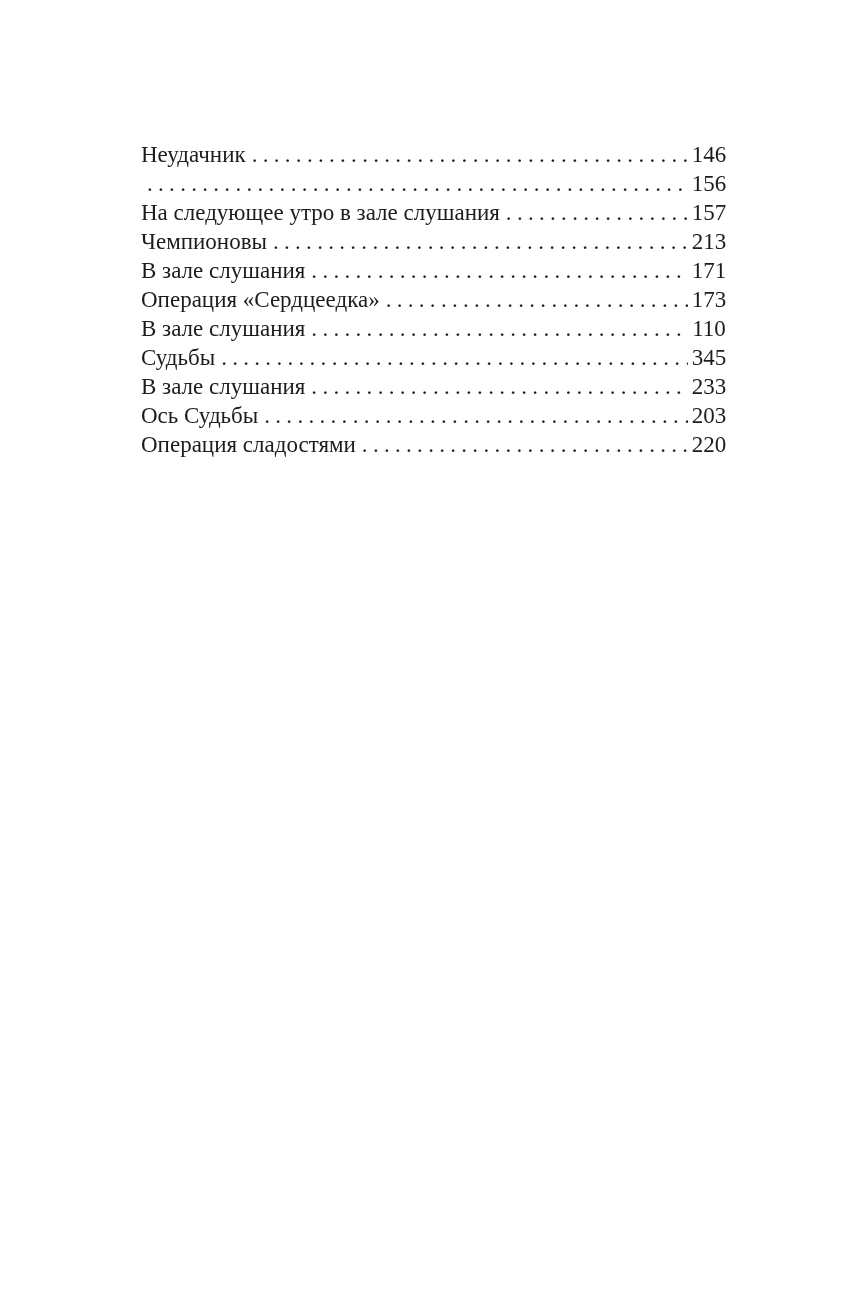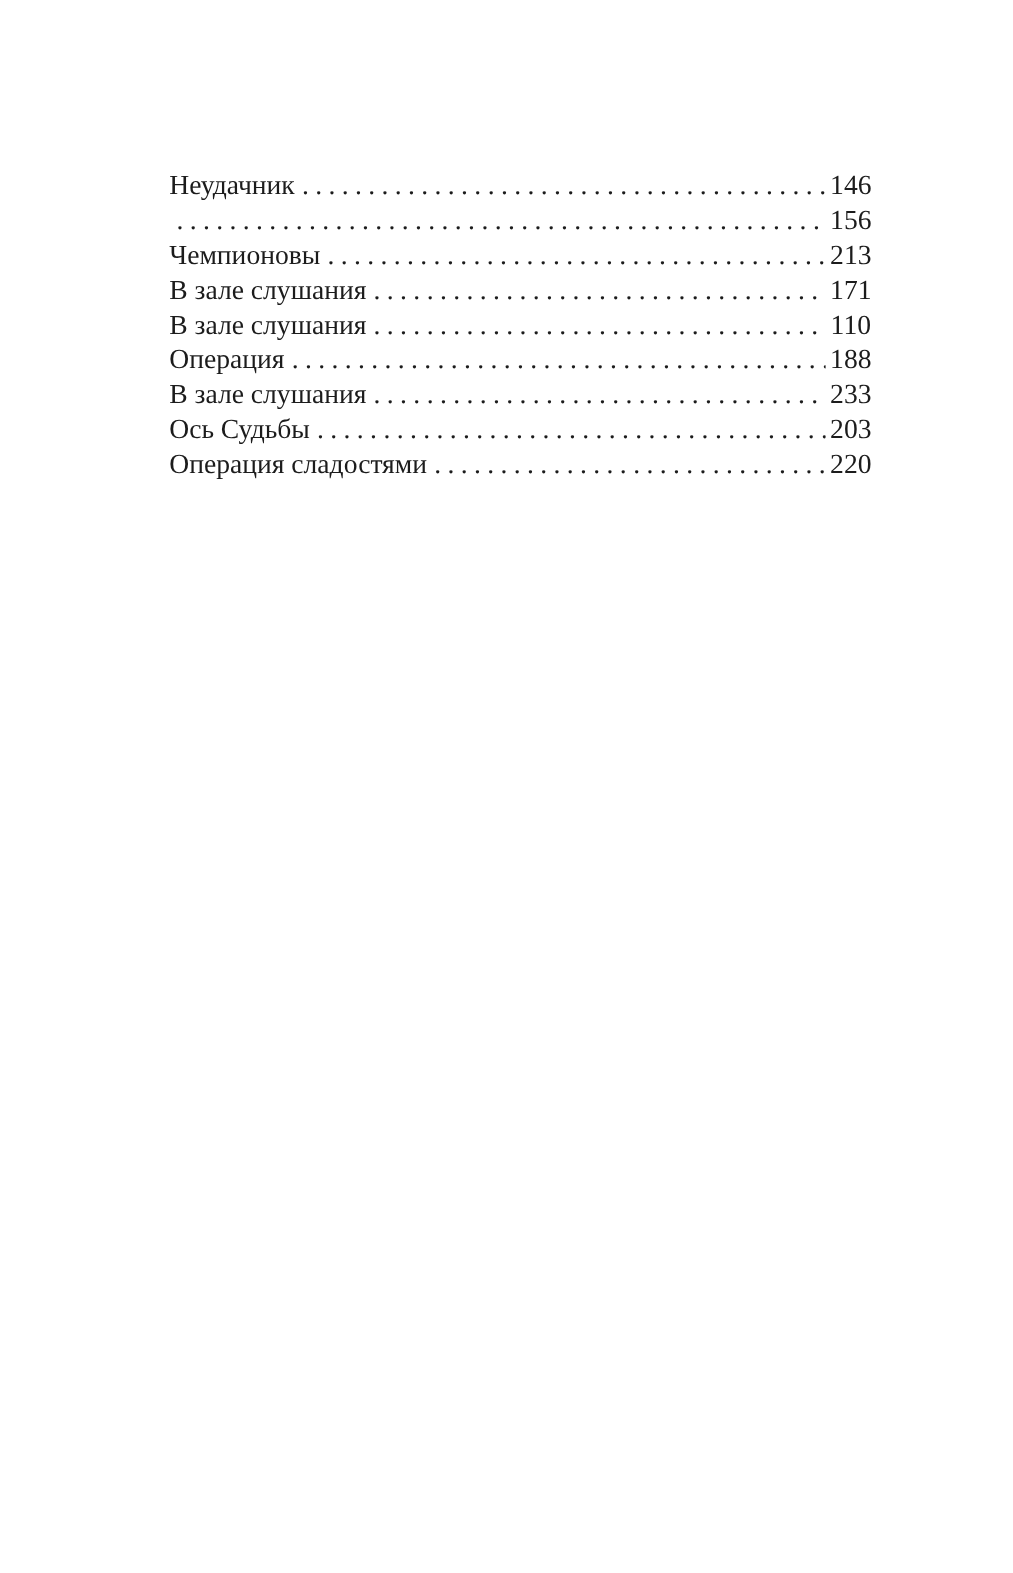"На следующее утро в зале" div.toc-row { html: none -> <div> <span>На следующее утро в зале слушания</span> <span></span> <span>157</span> </div> }
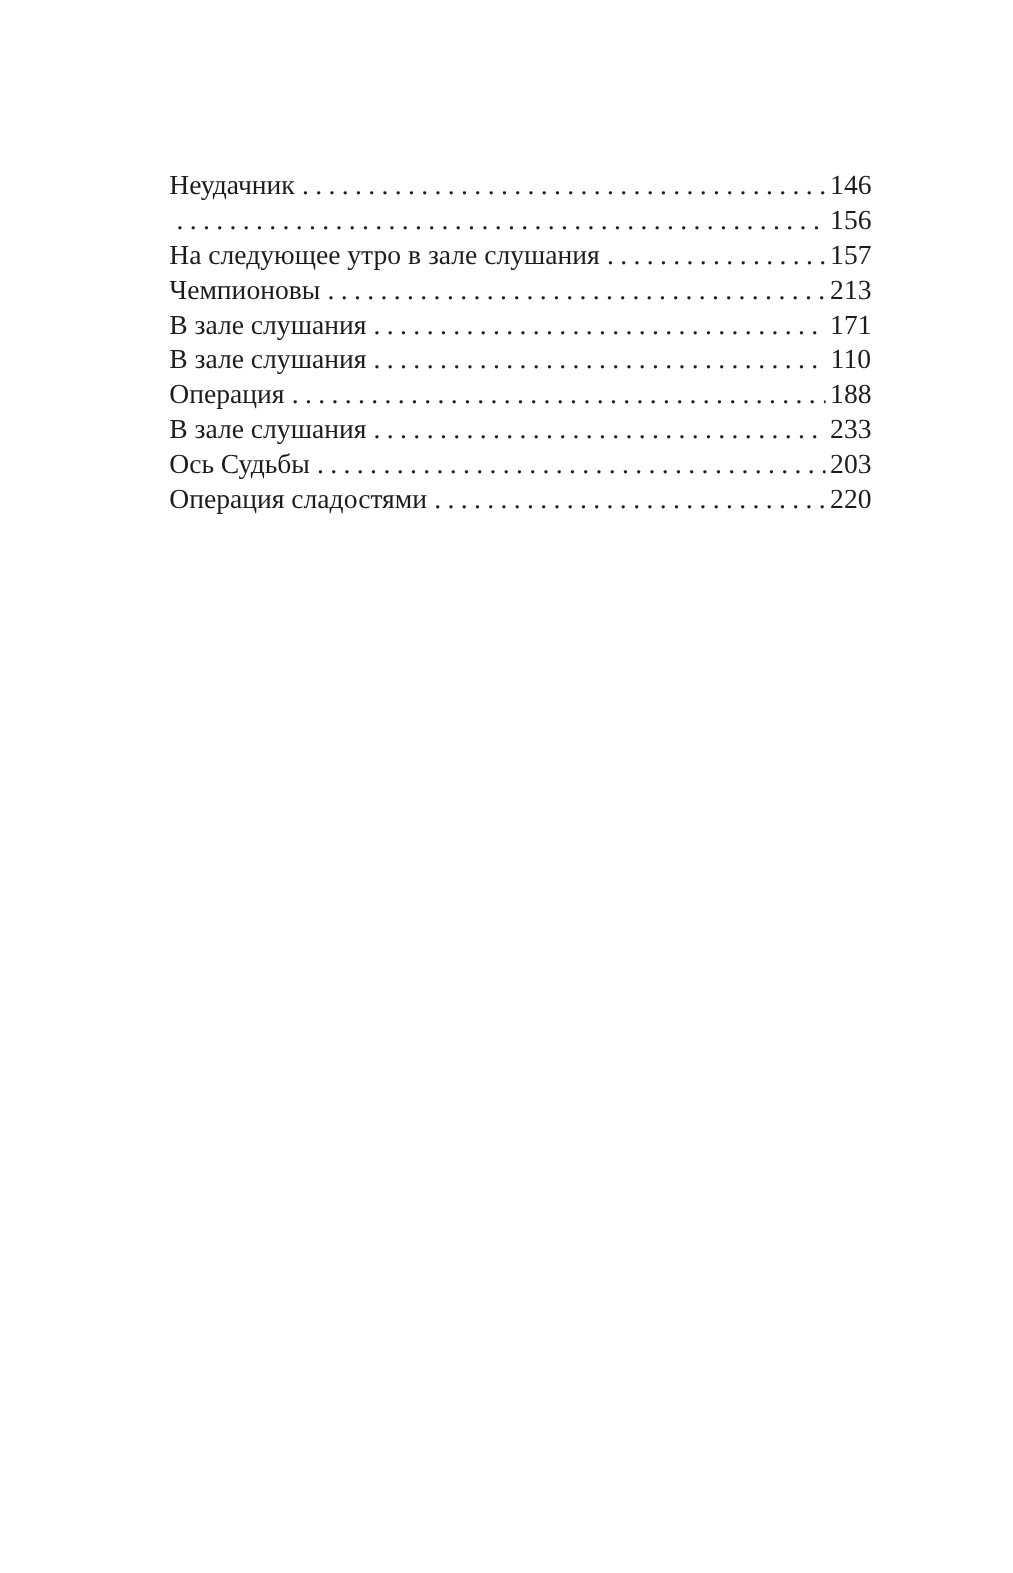"Операция «Сердцеедка»" div.toc-row { html: none -> <div> <span>Операция «Сердцеедка»</span> <span></span> <span>173</span> </div> }
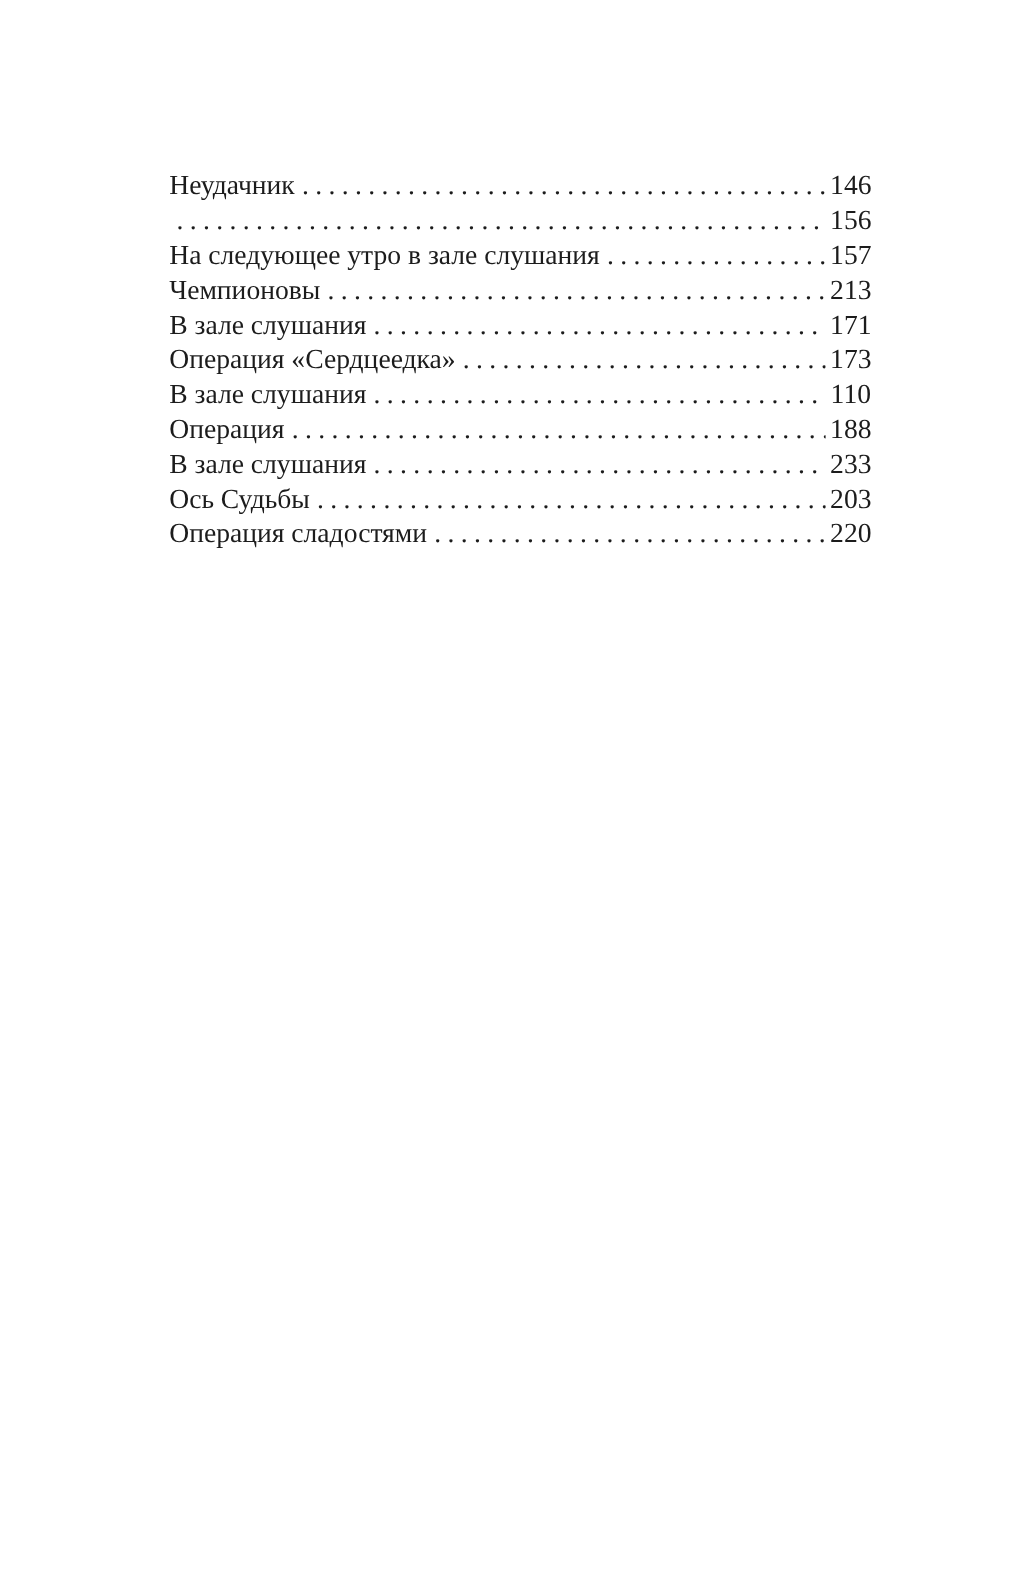"Операция" span.toc-title { text: Операция -> Судьбы }
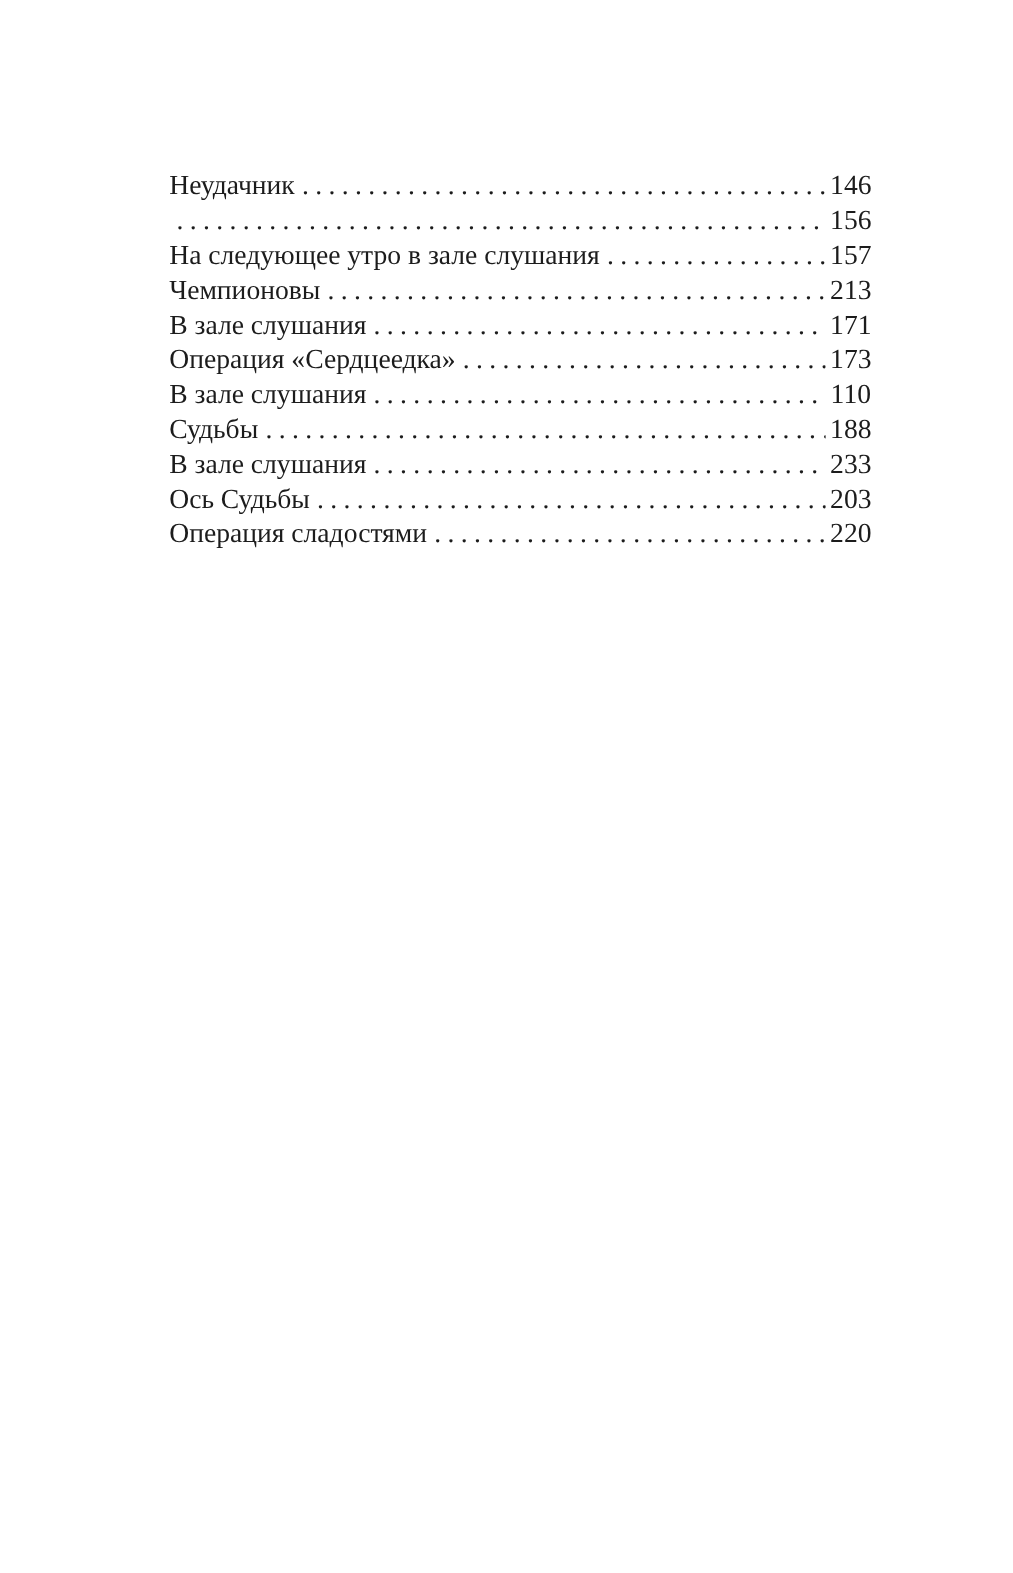"188" span.toc-page { text: 188 -> 345 }
